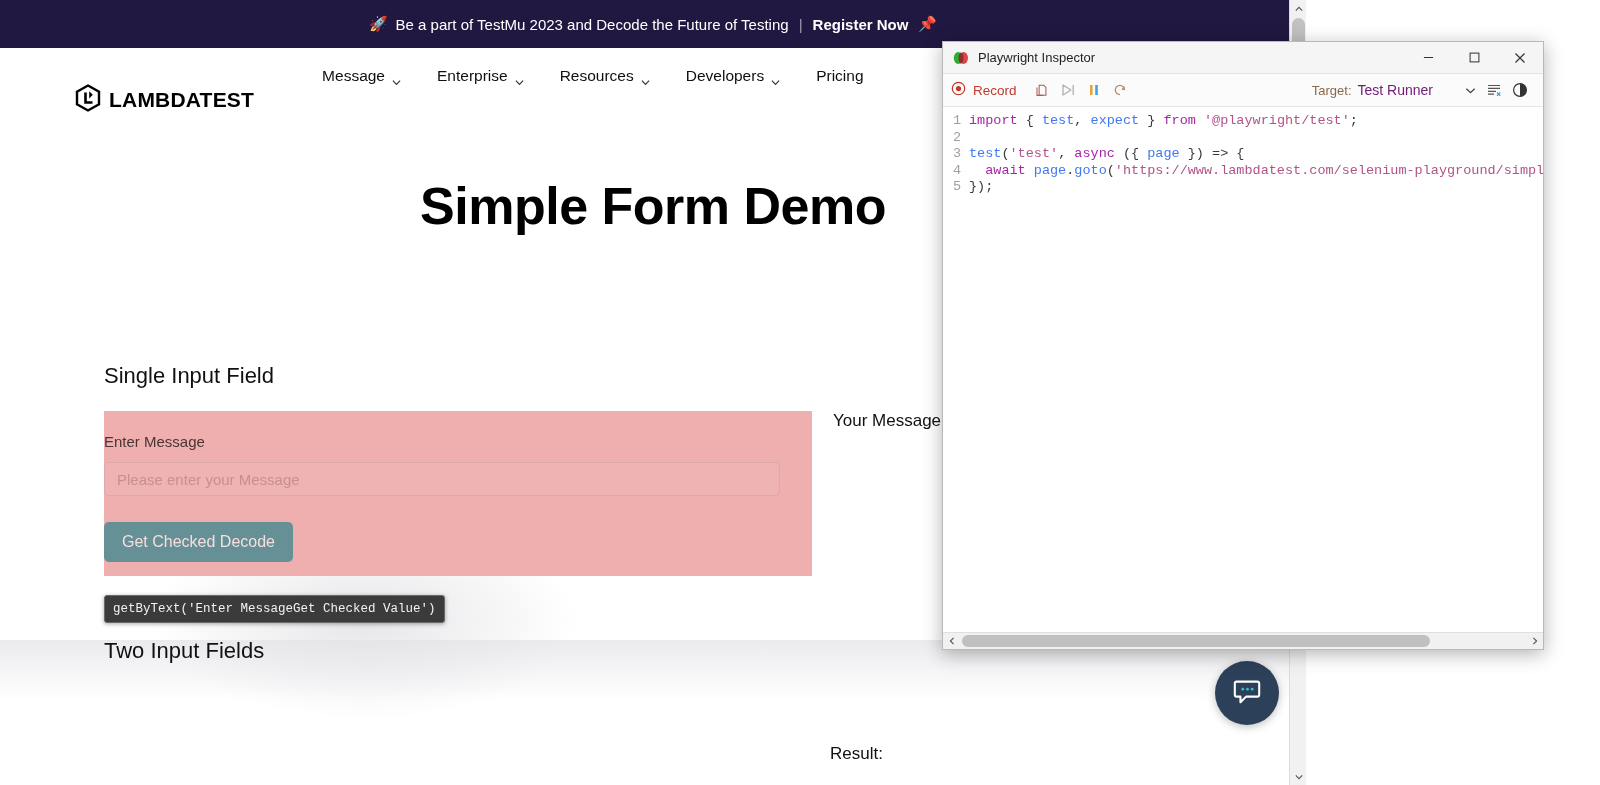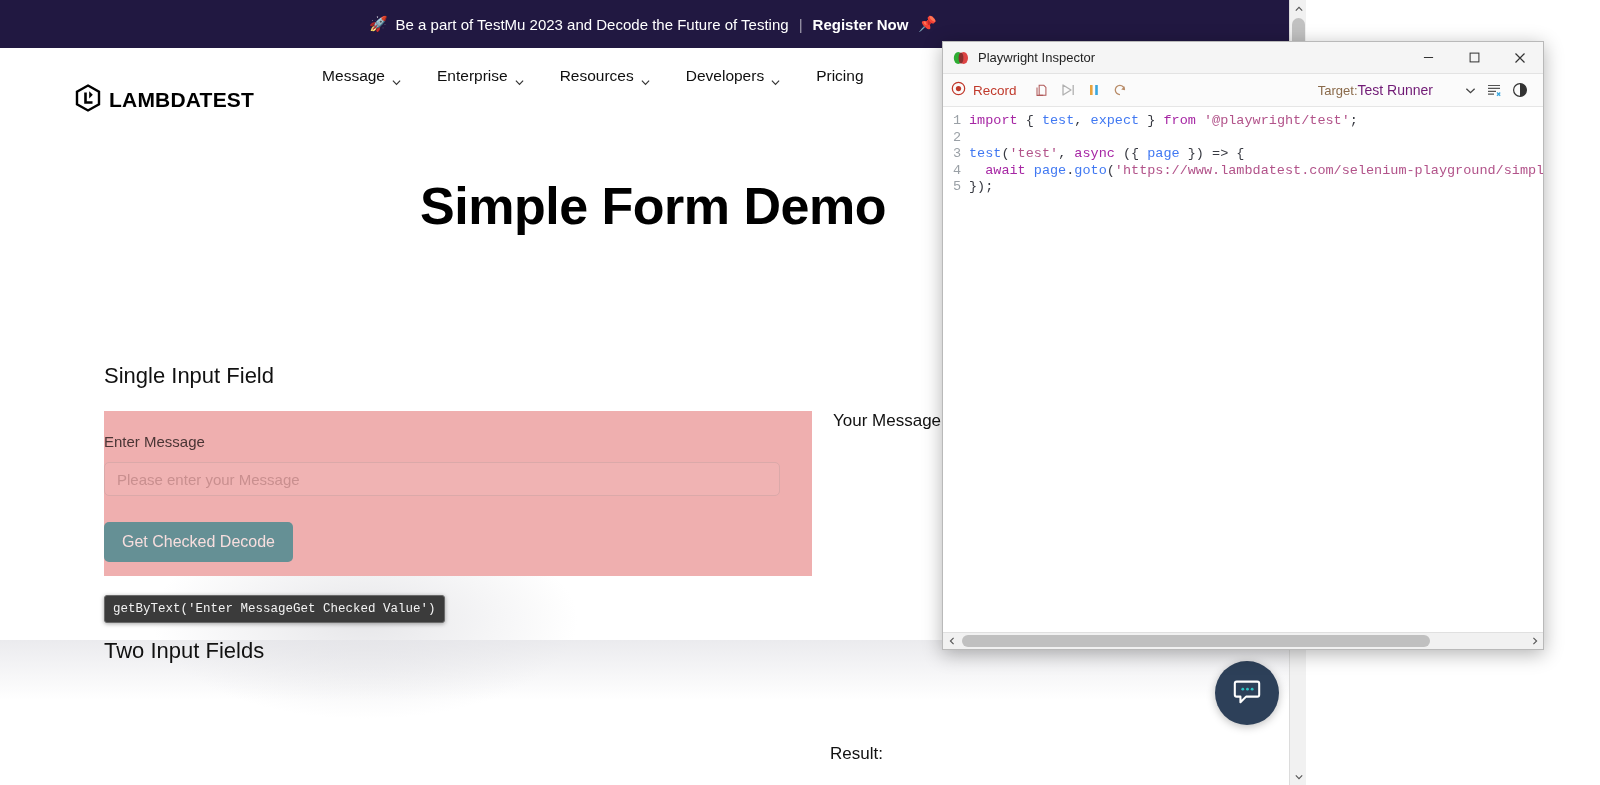"Target:" .tb-target-label { margin-right: 0 -> 6px }
